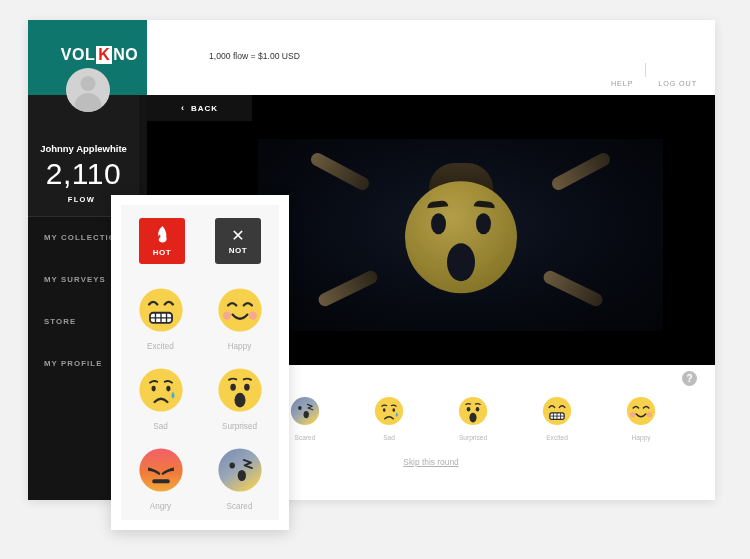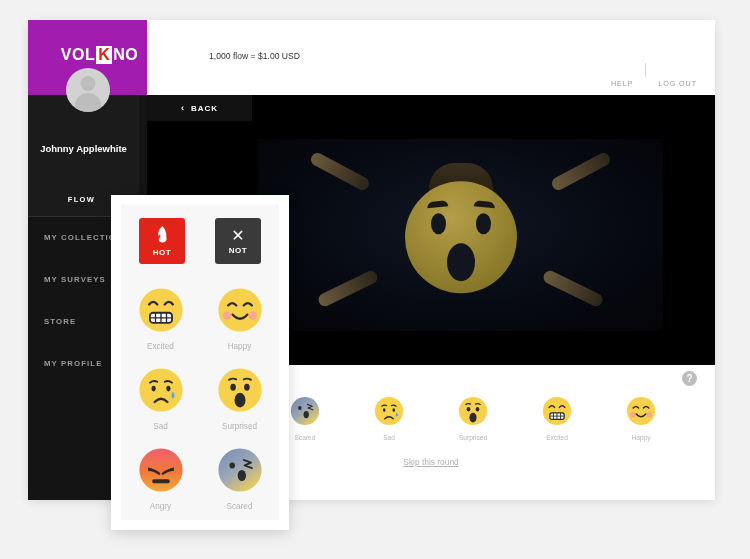"VOL K NO" .brand { background: #a21caf -> #0f766e }
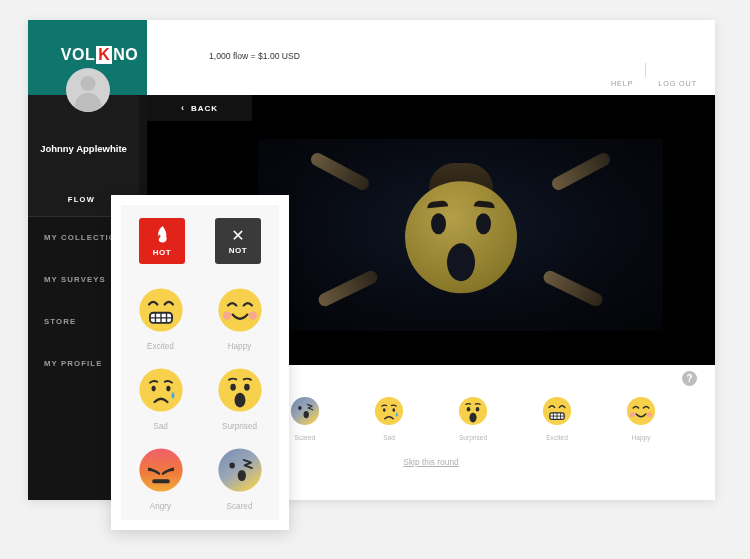"2,110" div.flow-amount { html: none -> <div>2,110</div> }
